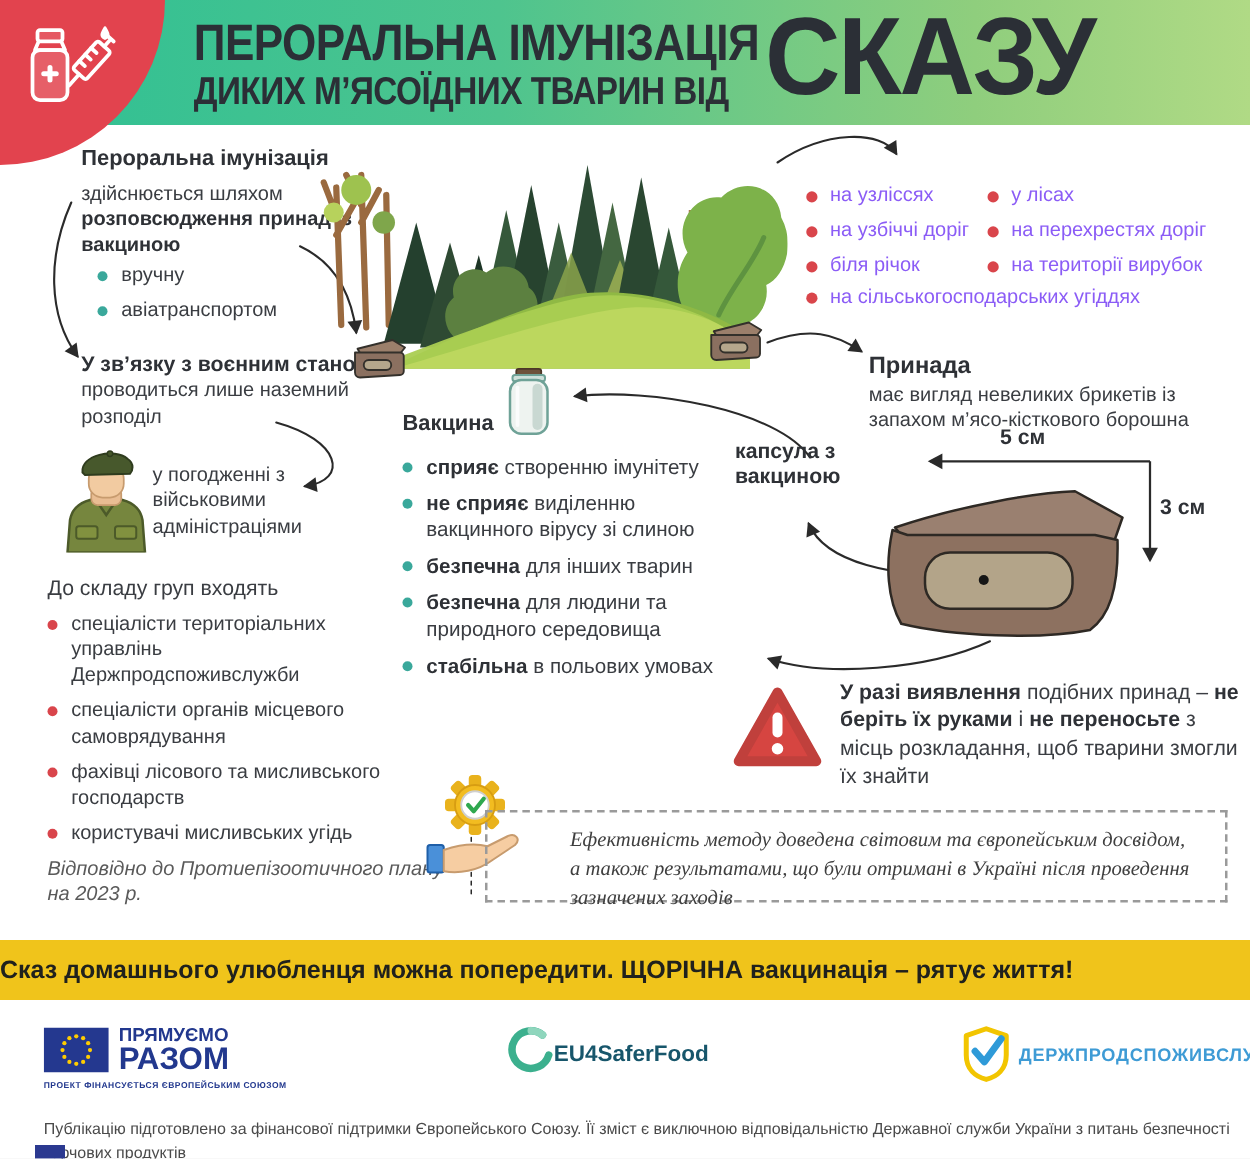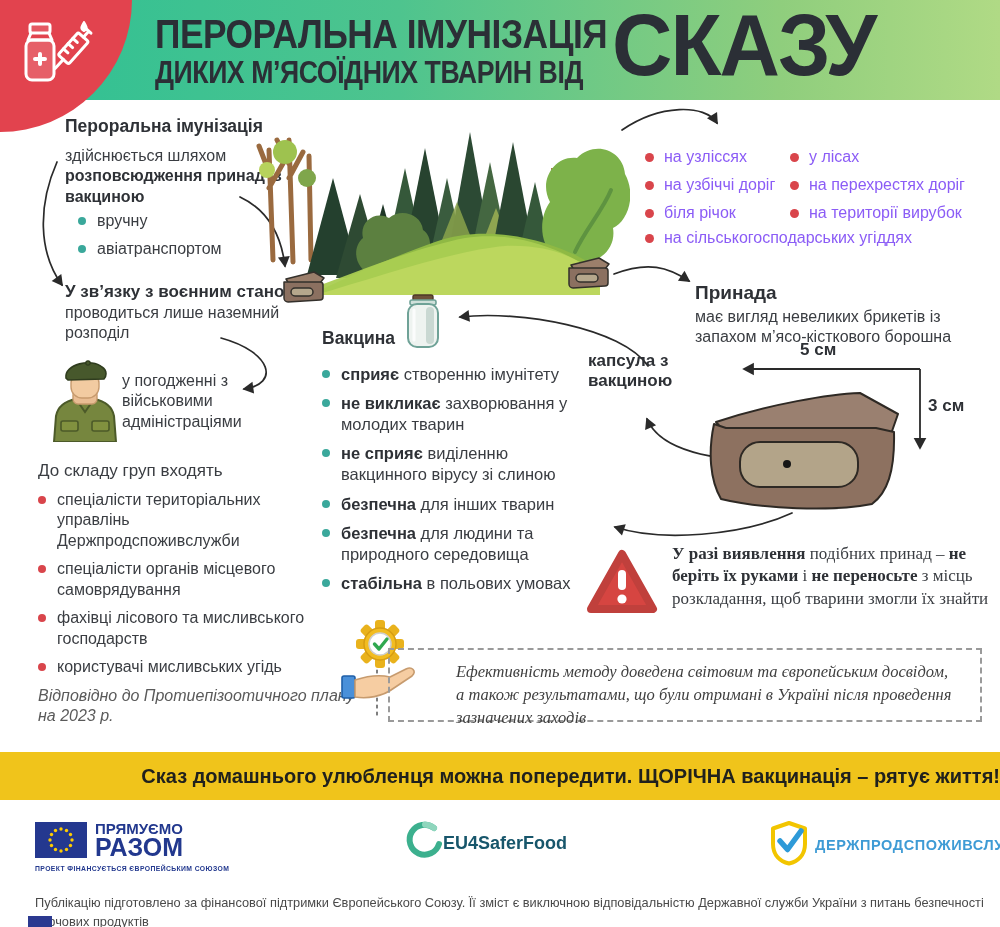"не викликає захворювання у молодих" li { html: <li><span></span><span>не викликає</span><span> захворювання у молодих тварин</span></li> -> none }
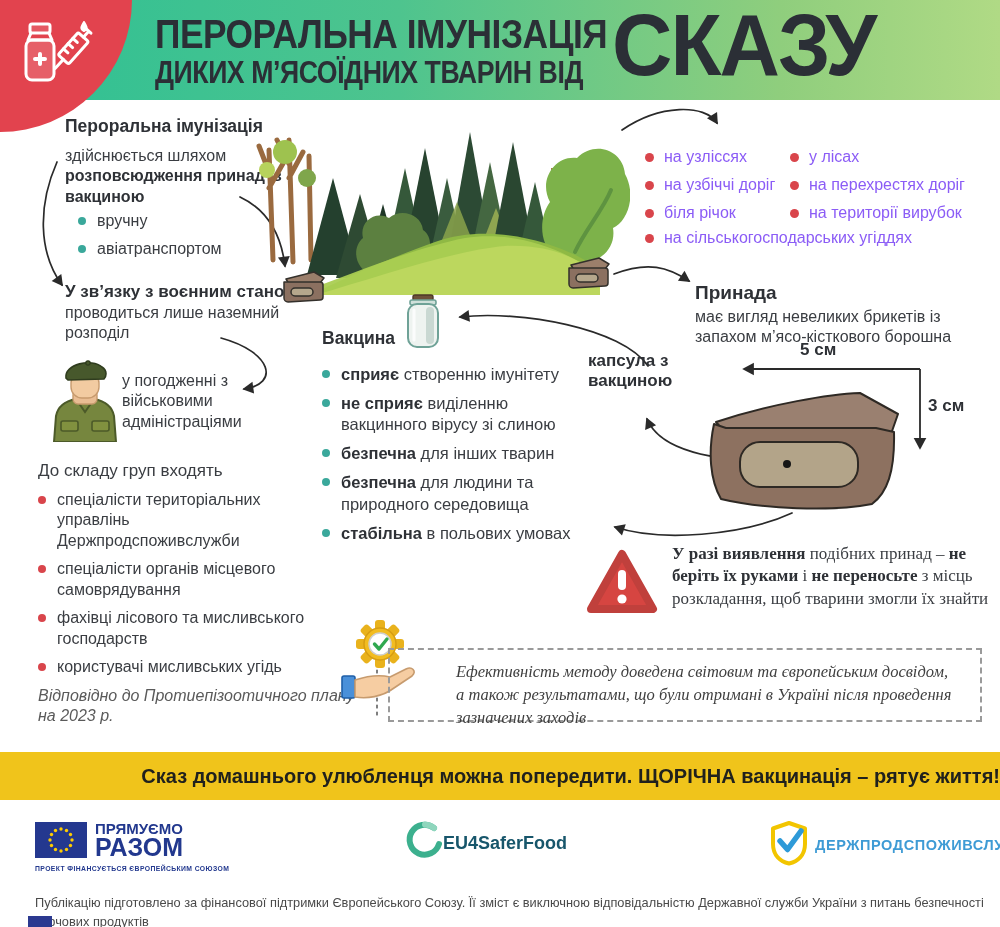"У разі виявлення подібних принад" .warn-text { font-family: Liberation Serif, serif -> none }
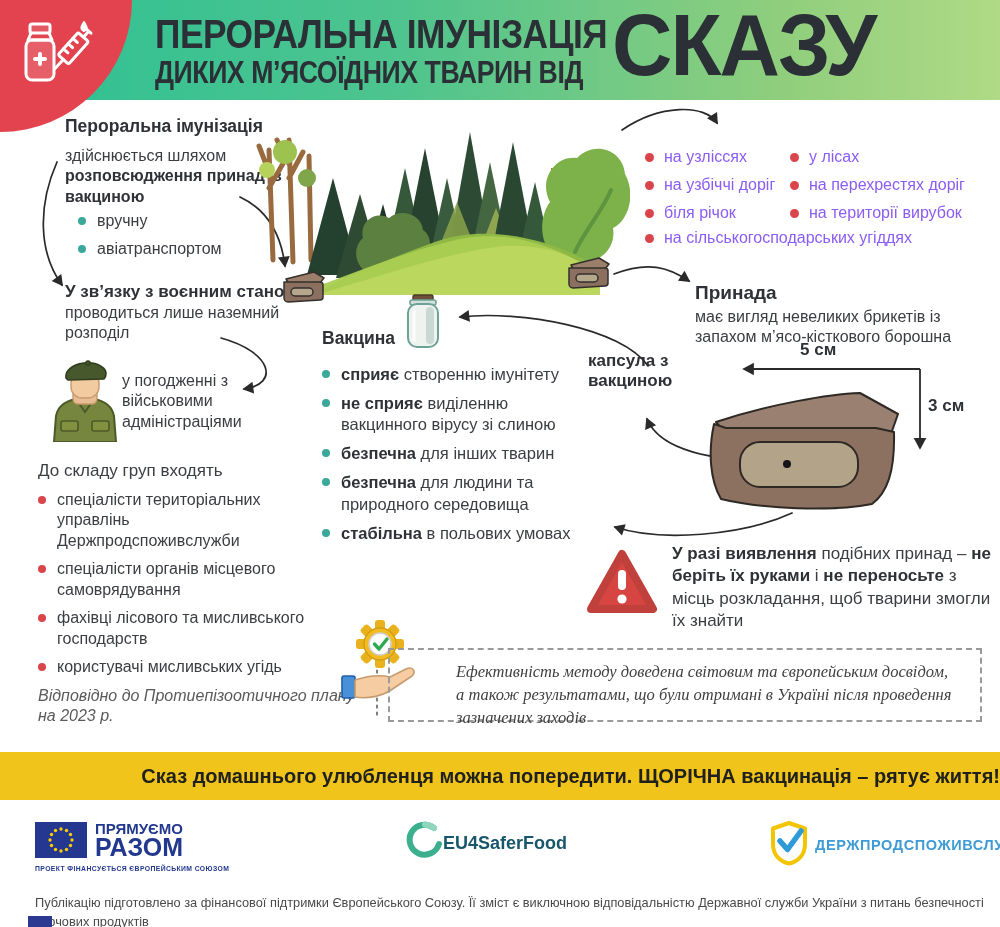"Сказ домашнього улюбленця можна" .banner { justify-content: flex-end -> flex-start }
